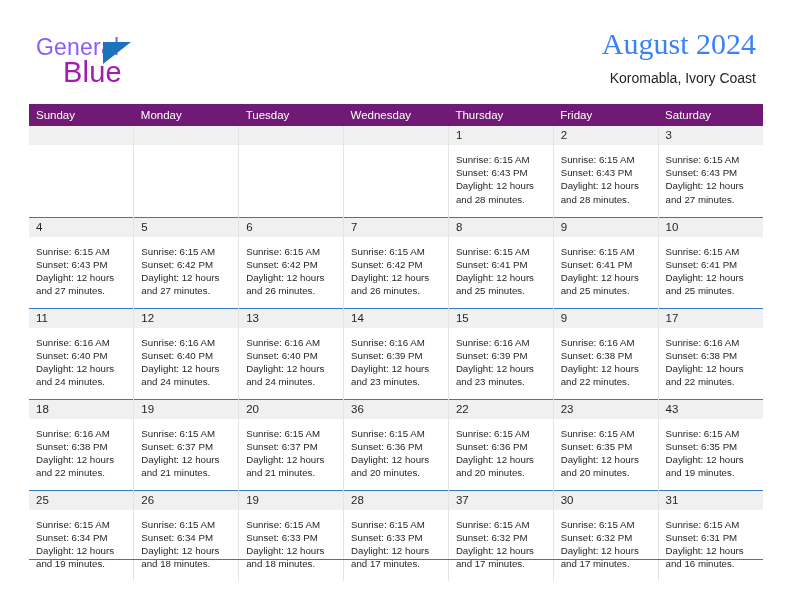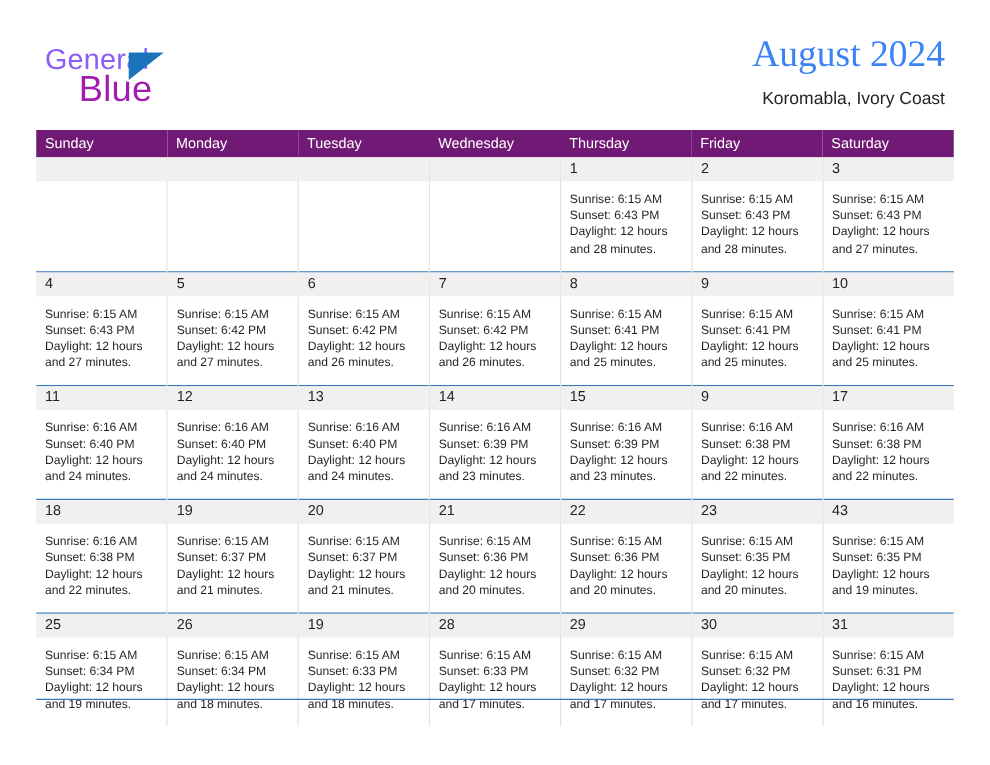"21" span.daynum { text: 21 -> 36 }
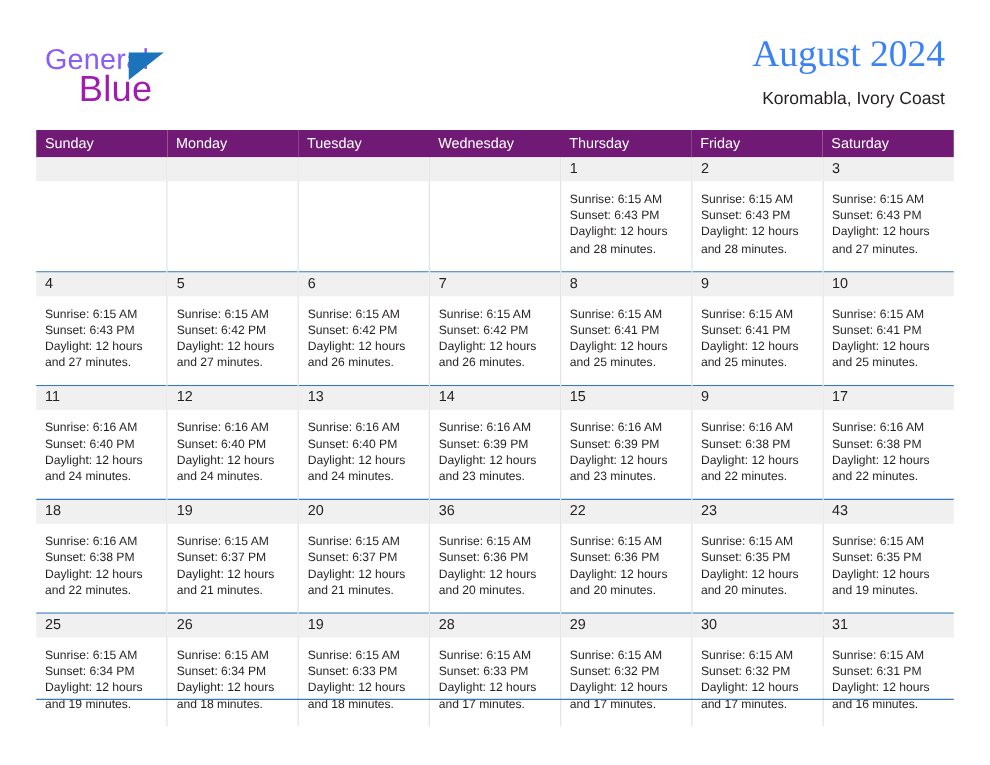"29" span.daynum { text: 29 -> 37 }
